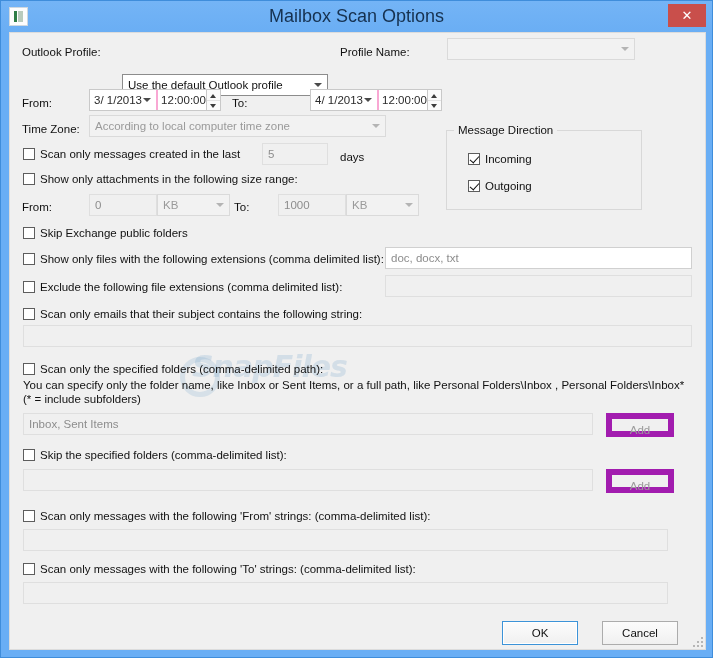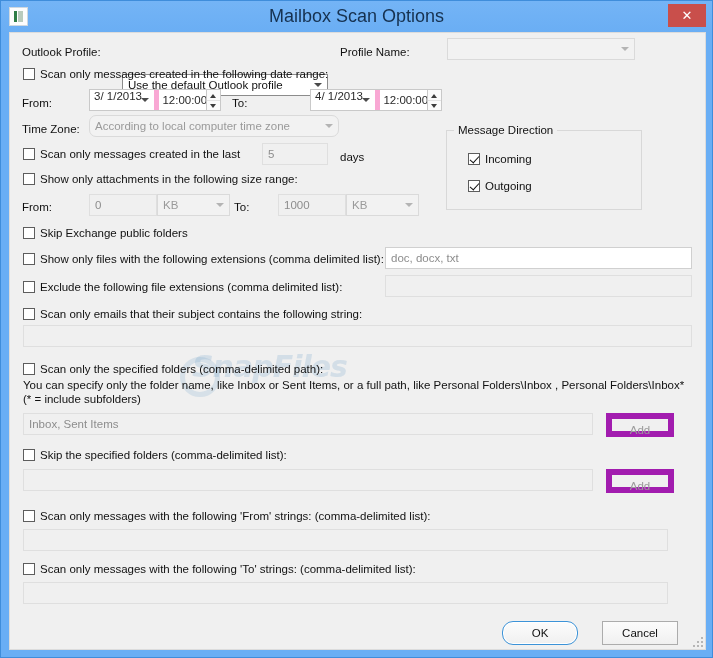"Scan only messages created in the following" div.cbrow { html: <div> <span></span> <span>Scan only messages created in the following date range:</span> </div> -> none }
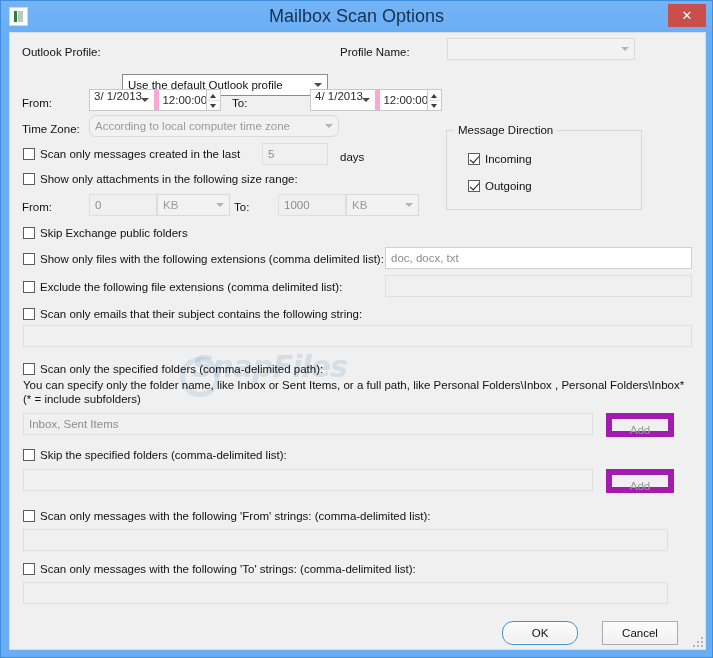"3/ 1/2013" .dt .datepart { align-items: flex-start -> center; border-right: 5px solid #f9a8d4 -> 2px solid #f9a8d4 }
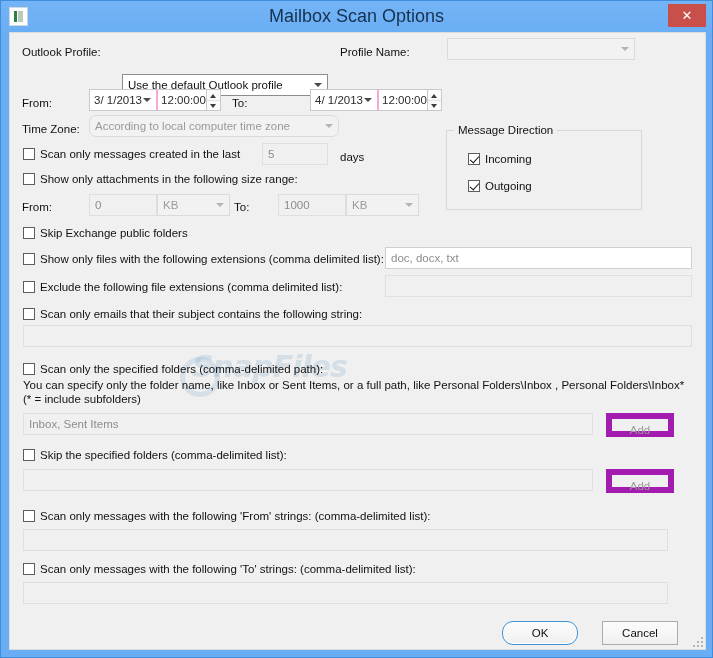"According to local computer time" div.combo-dis { border-radius: 7px -> none; width: 250px -> 297px }
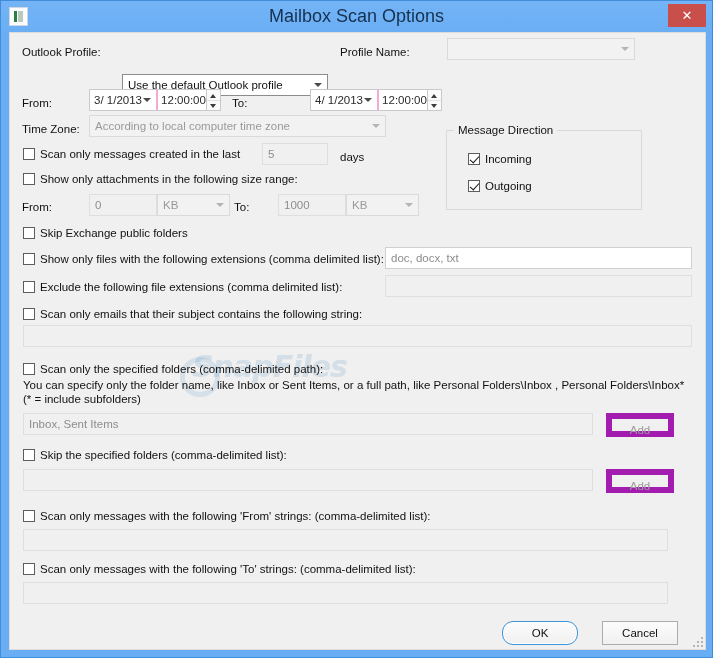"OK" div.btn { border-radius: 11px -> none }
